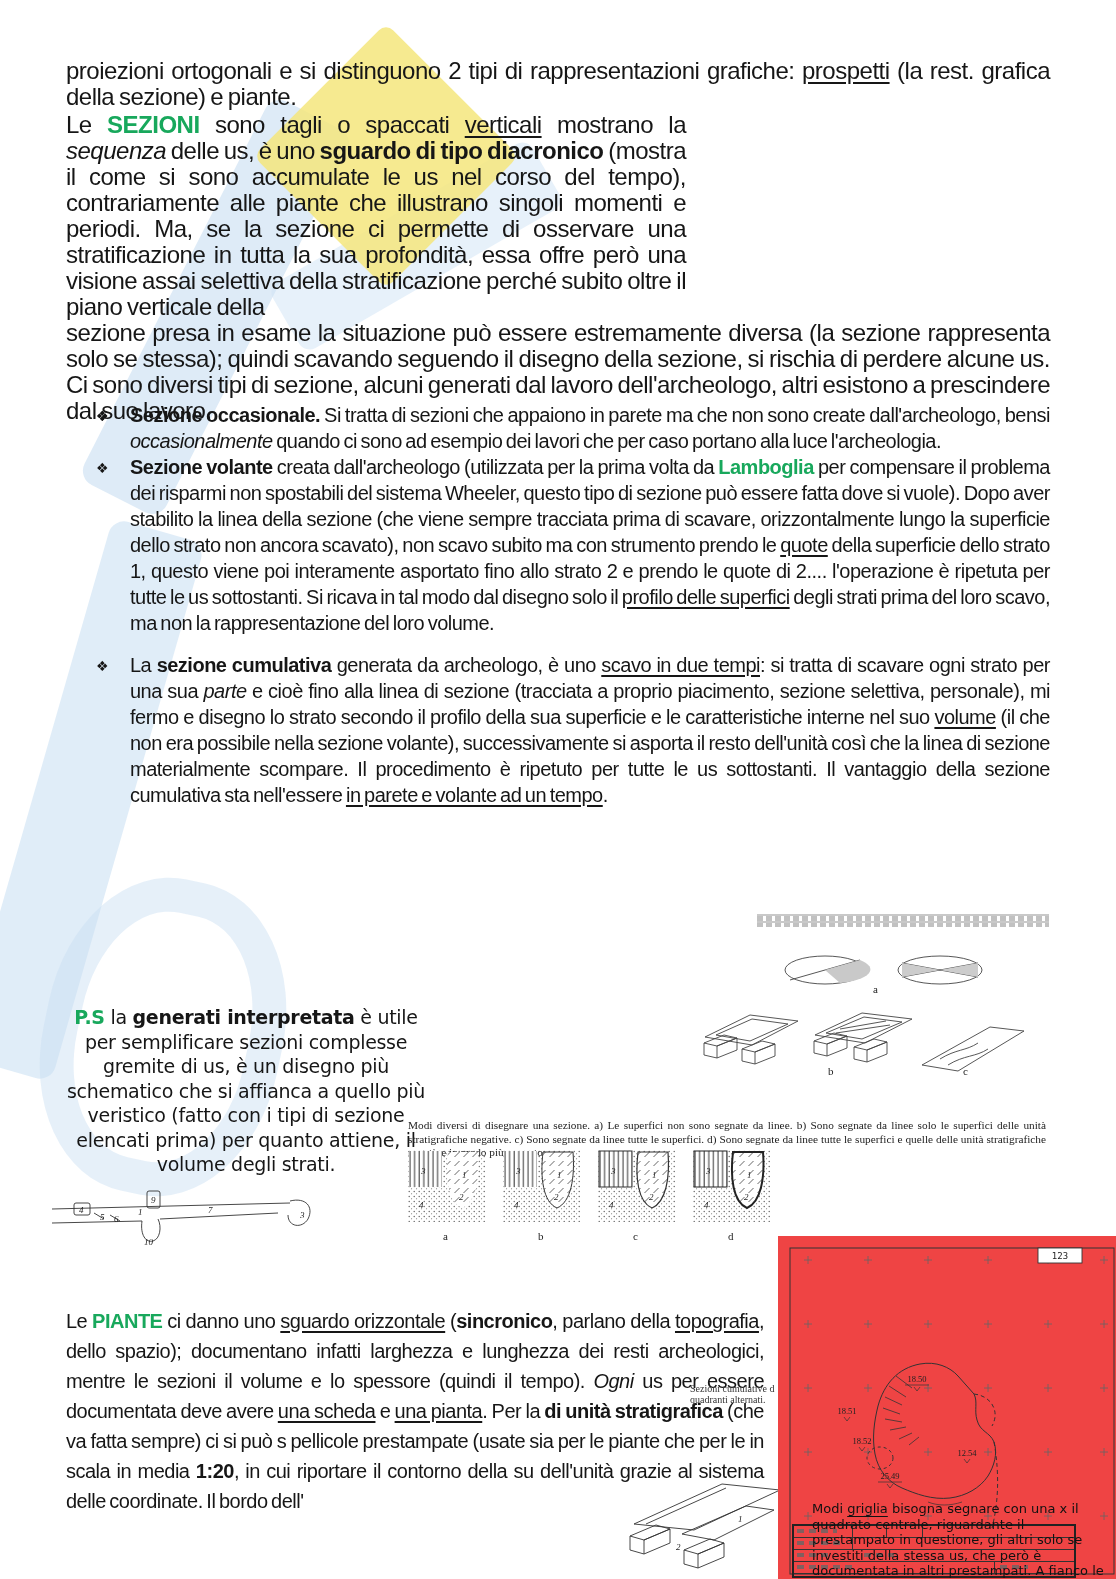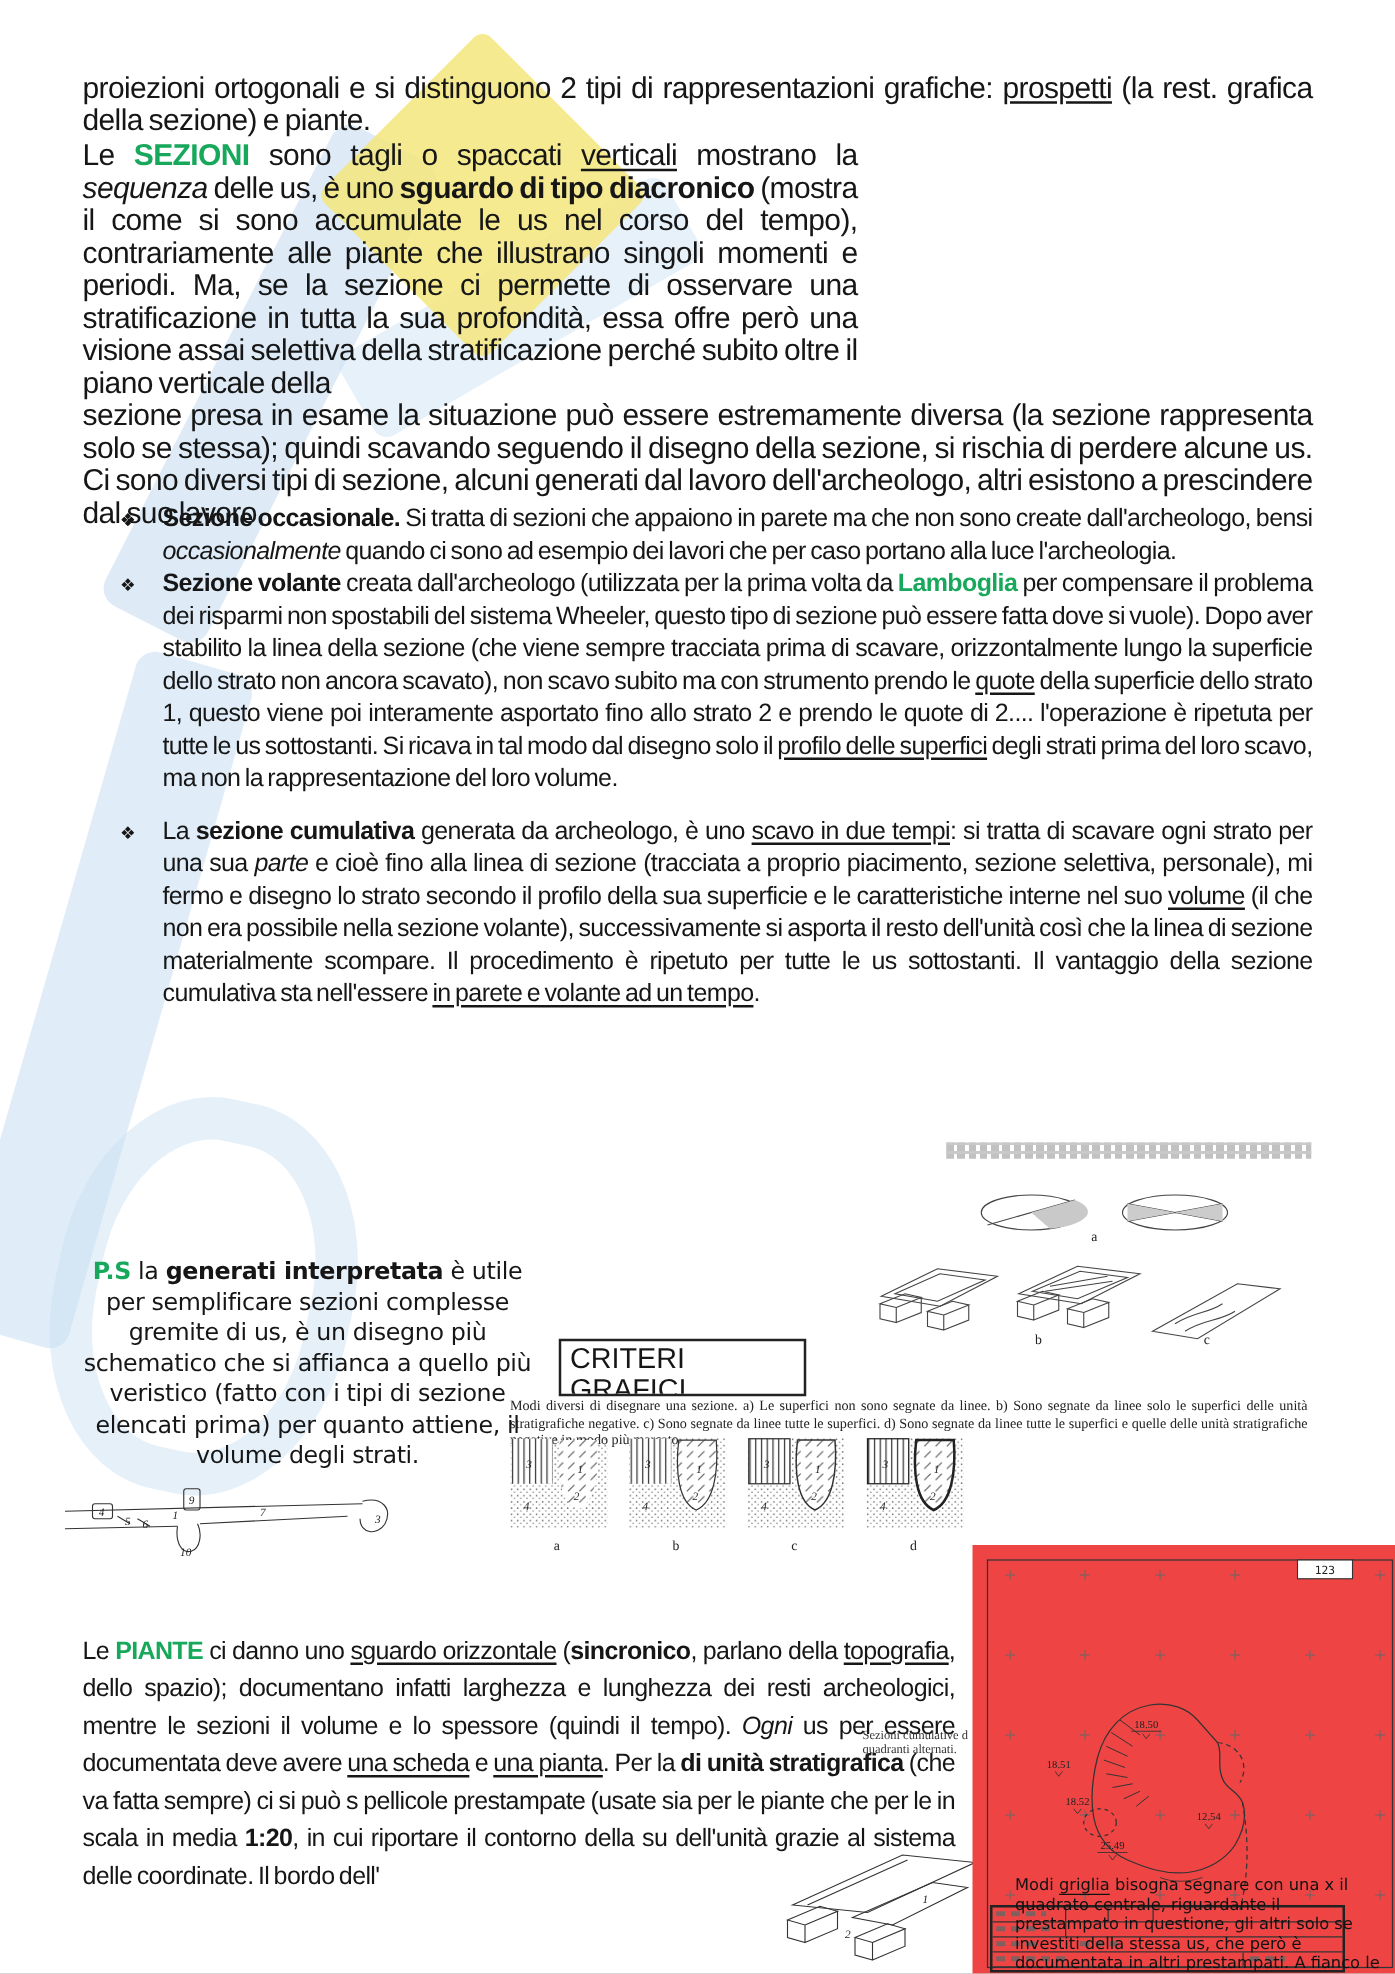"CRITERI" div.criteri { html: <div> <div>CRITERI</div> <div>GRAFICI</div> </div> -> none }
